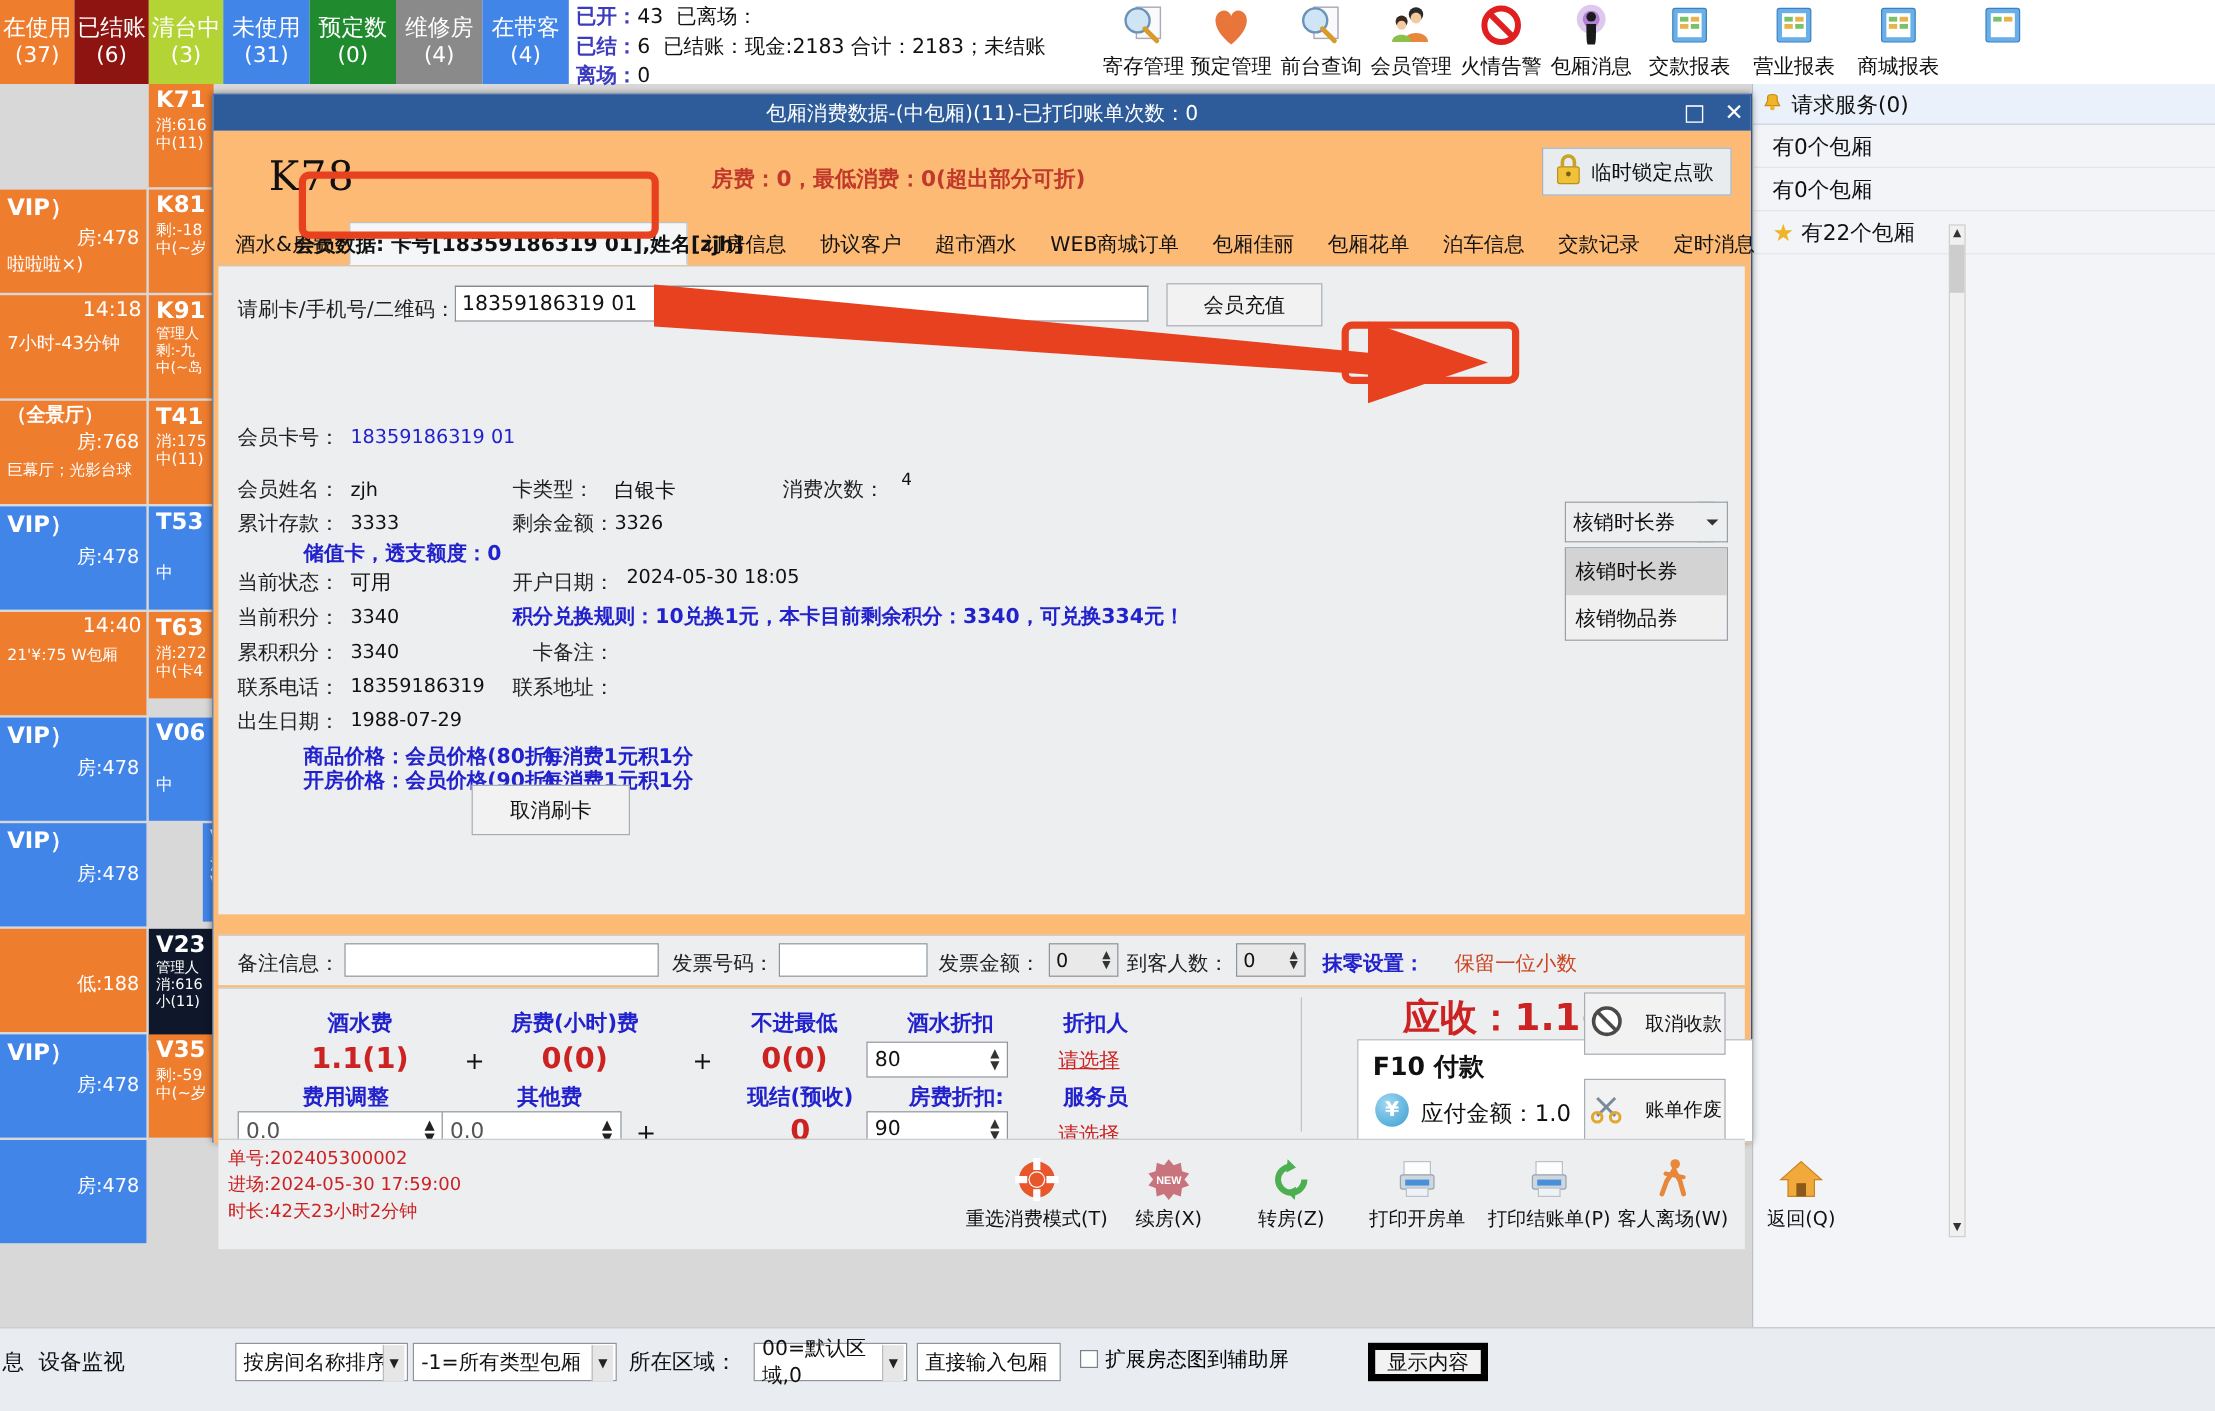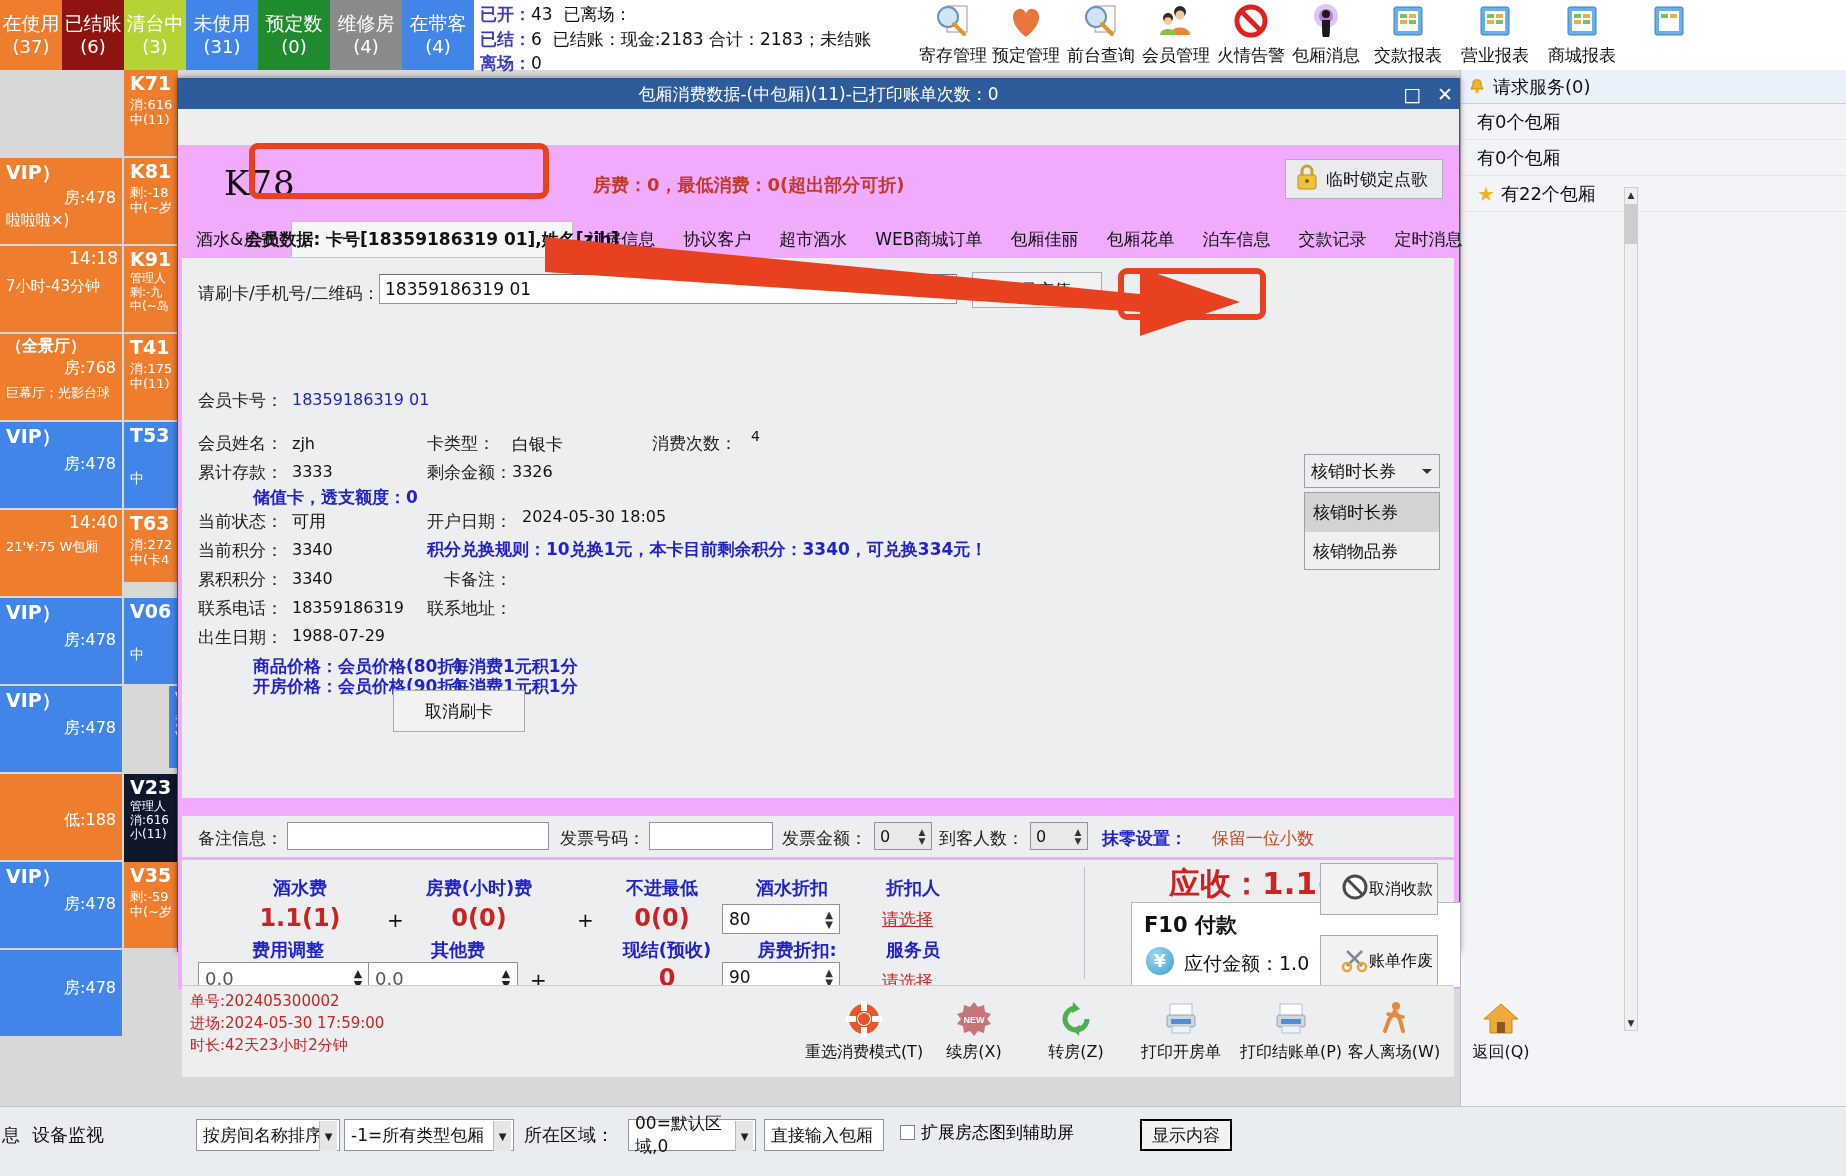"K78" #dlgbody { background: #f0abfc -> #fdba74; margin-top: 36px -> none }
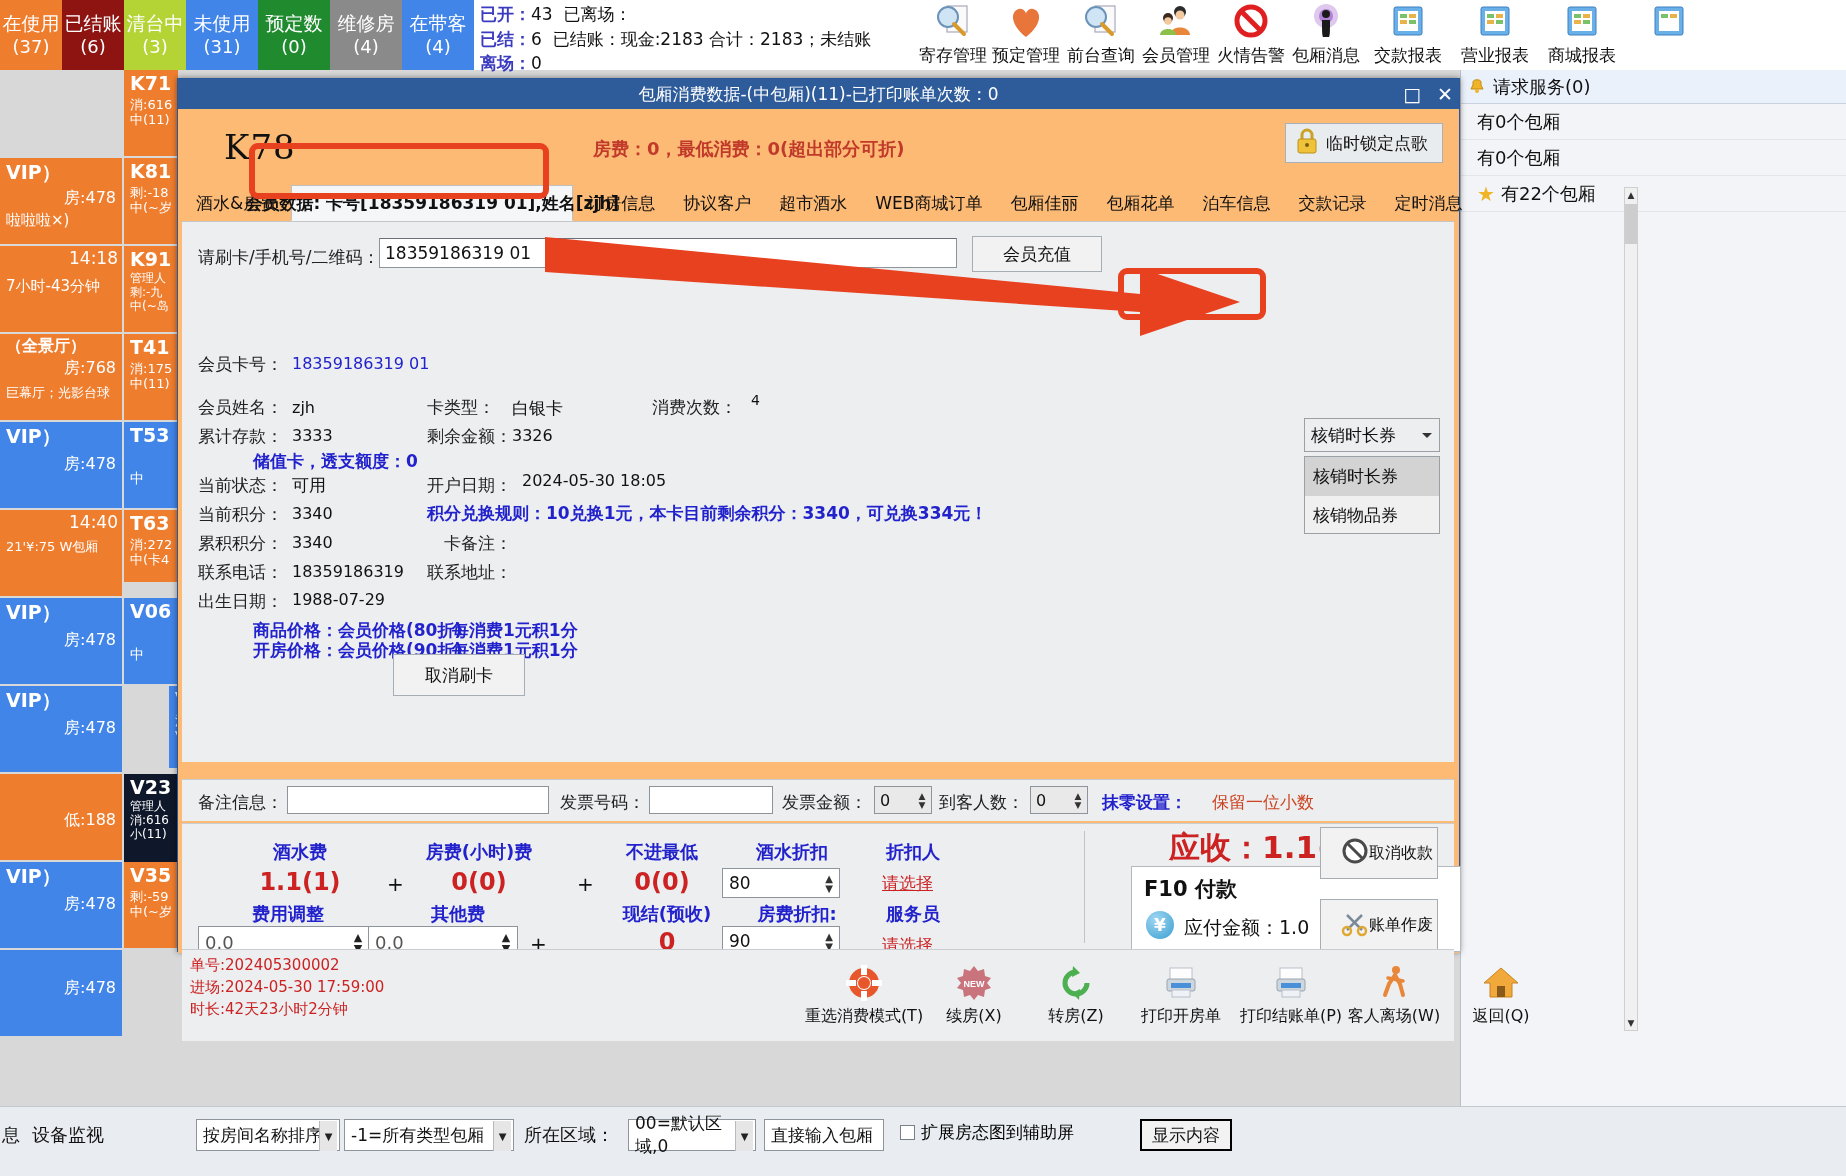"取消收款" .sidebtn { gap: 0 -> 18px; padding-left: 20px -> 4px }
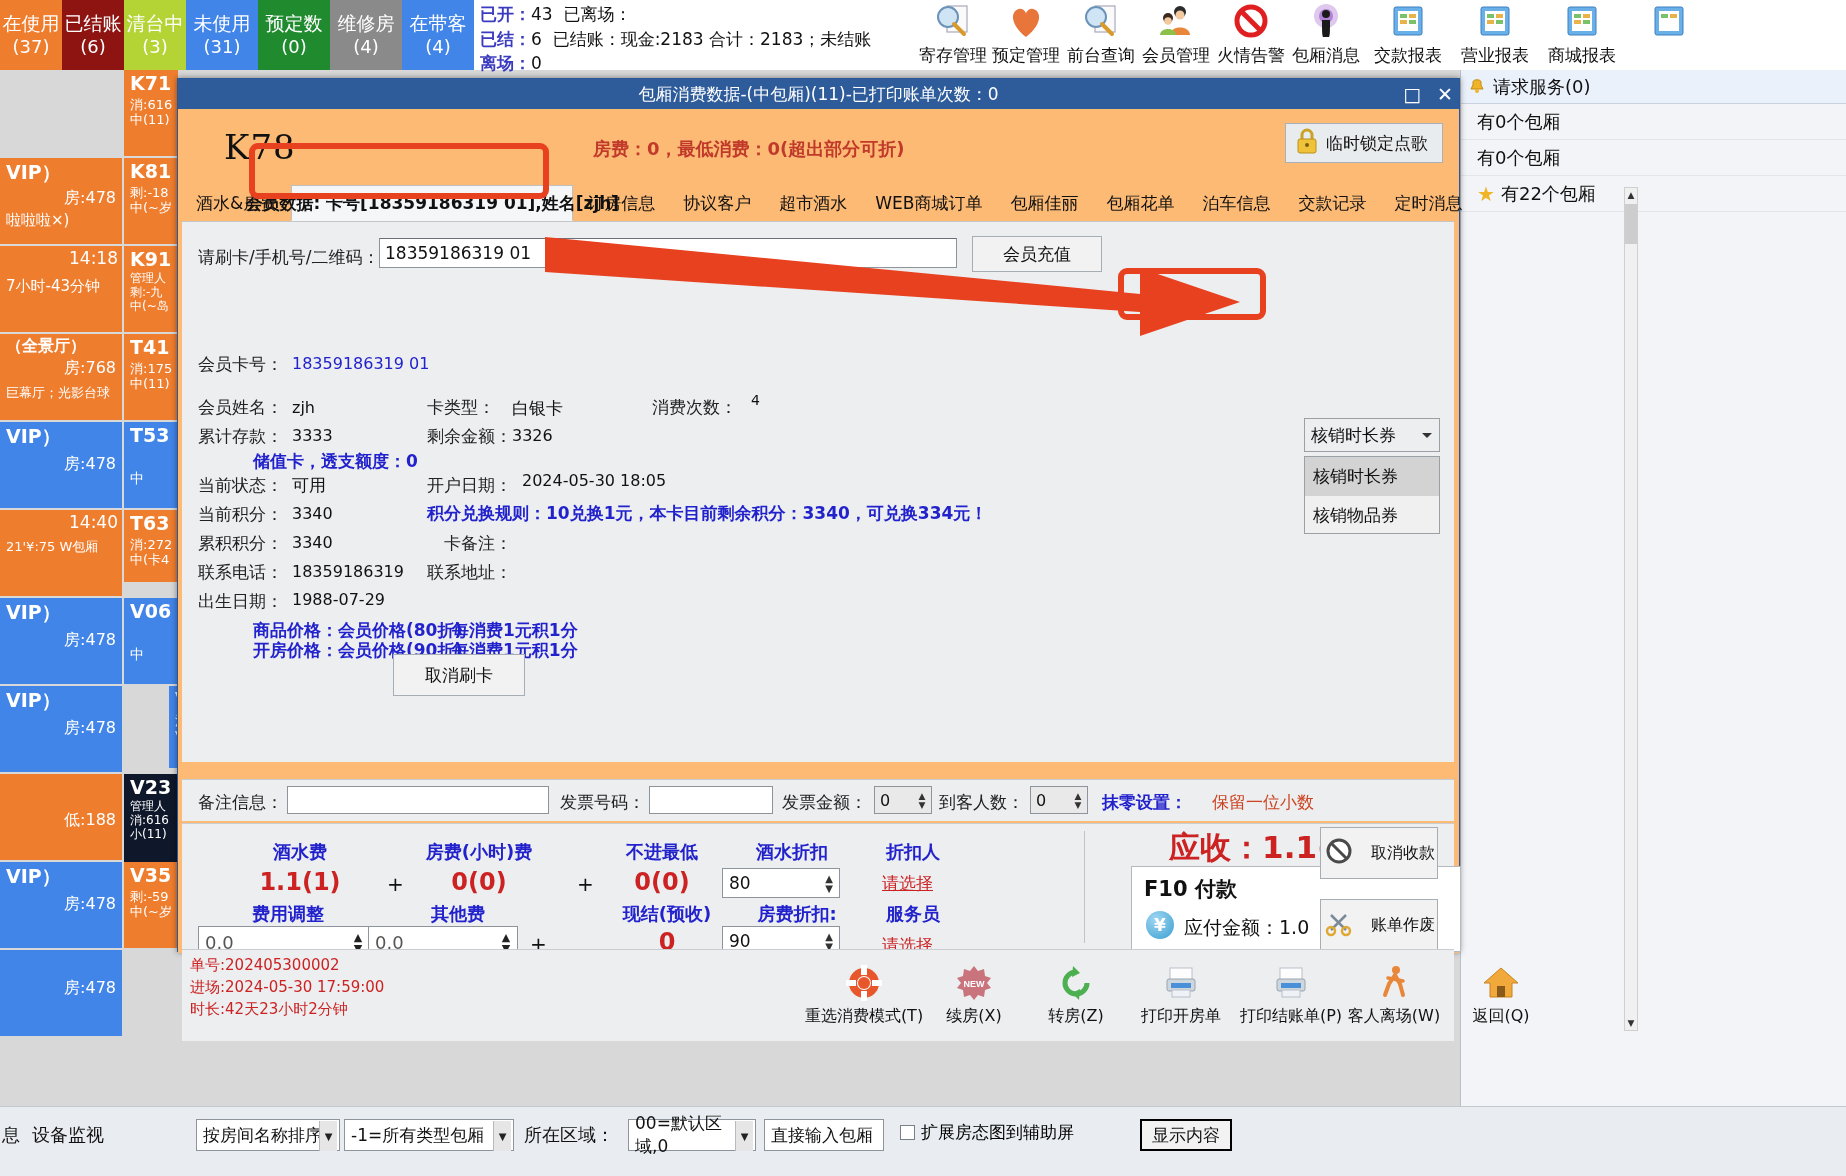"显示内容" .bb-btn { border: 2px solid #000000 -> 6px solid #000000 }
